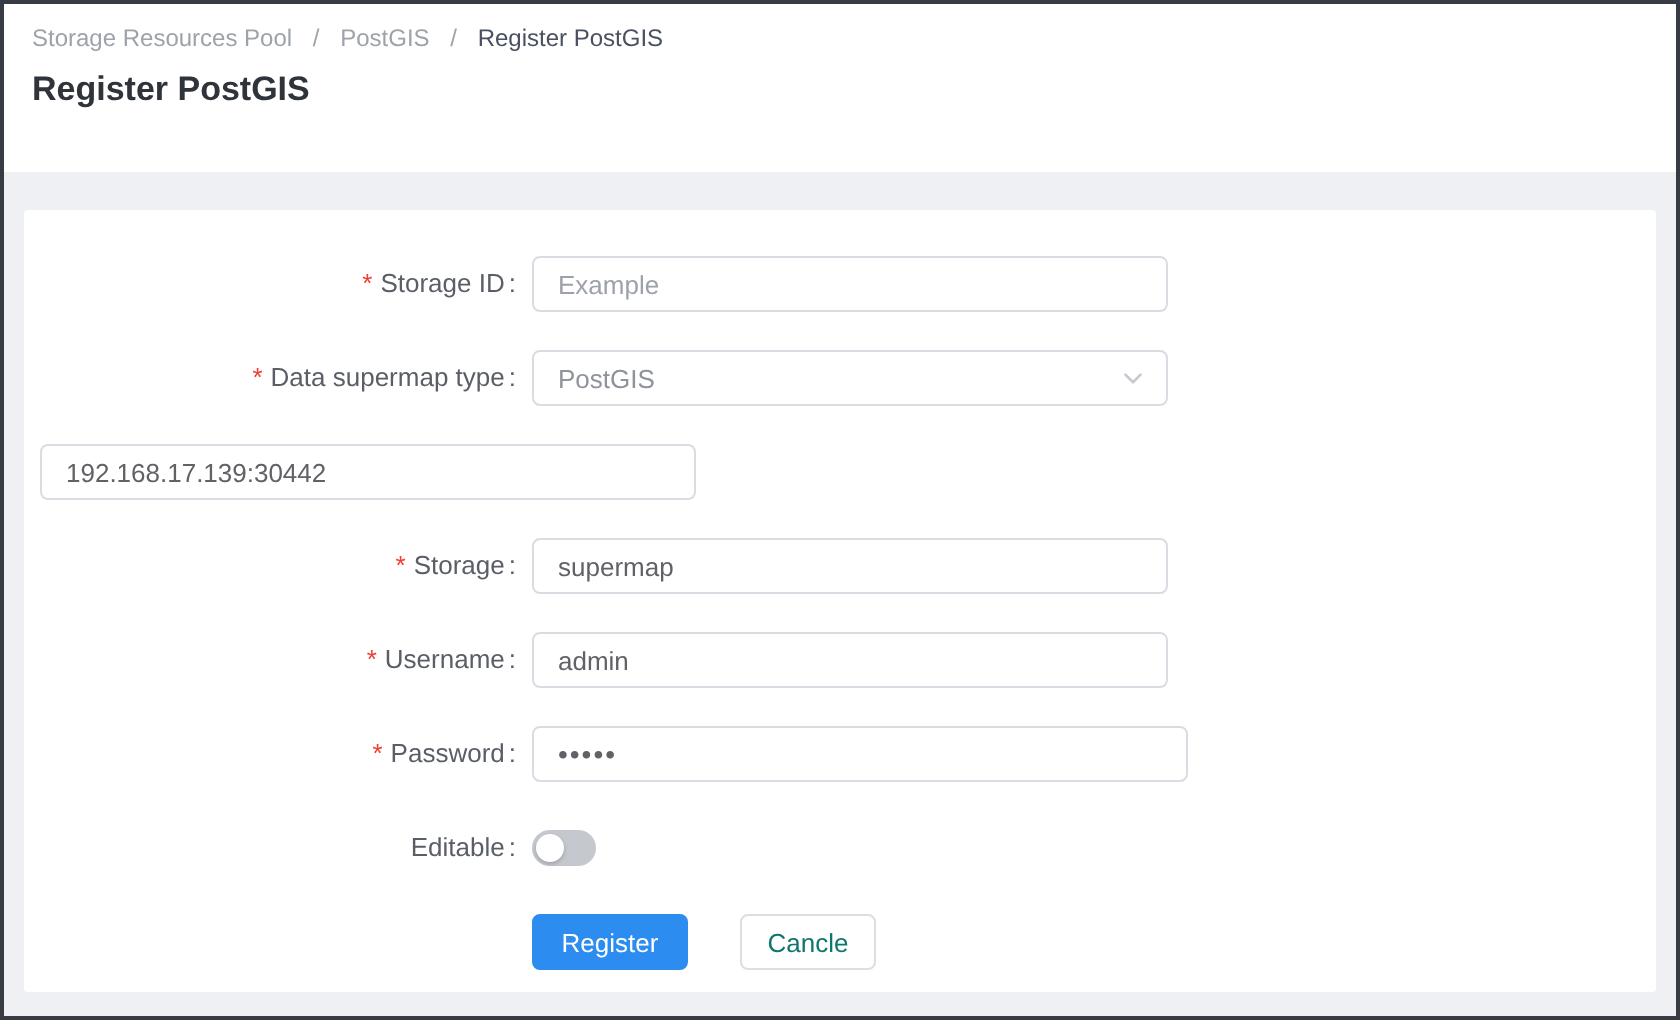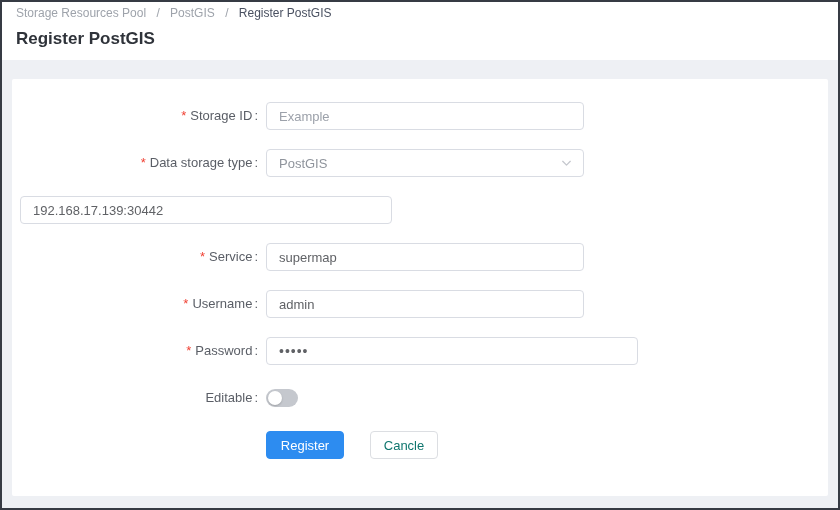"Storage Resources Pool / PostGIS" .header { height: 58px -> 84px; padding: 4px 14px 0 14px -> 10px 14px 0 14px }
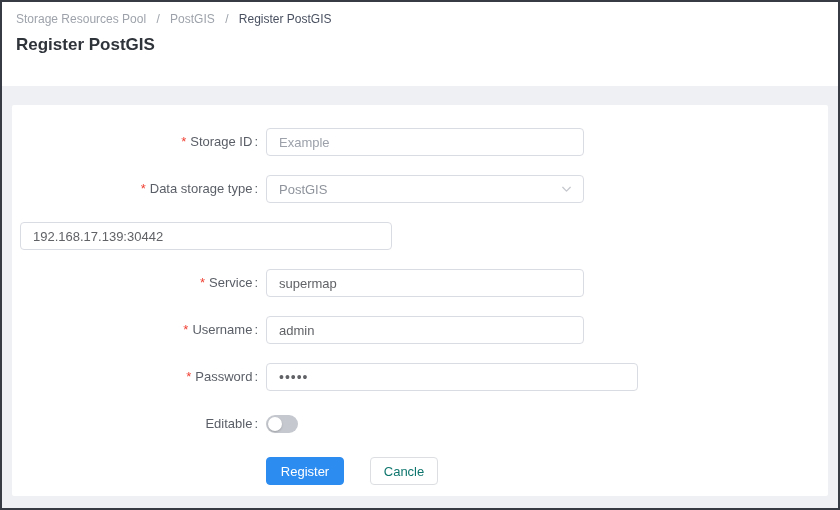"Data storage type" span { text: storage -> supermap }
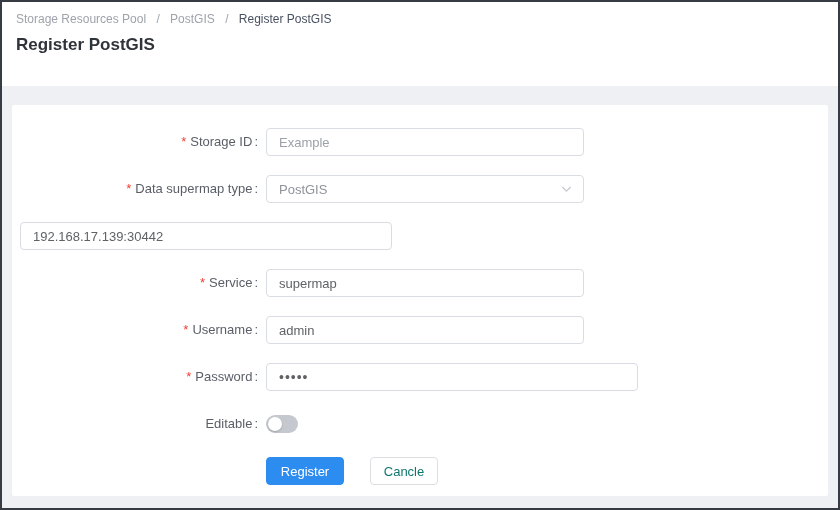"192.168.17.139:30442" .wide { width: 372px -> 328px }
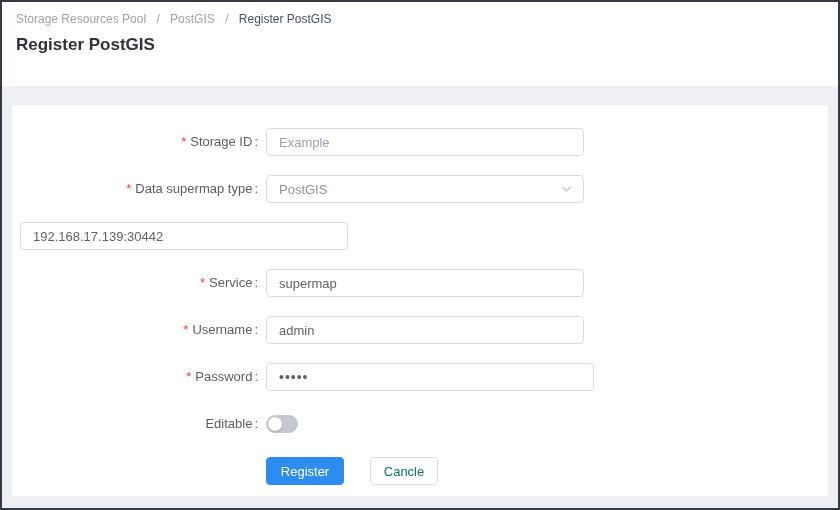"Service" span { text: Service -> Storage }
